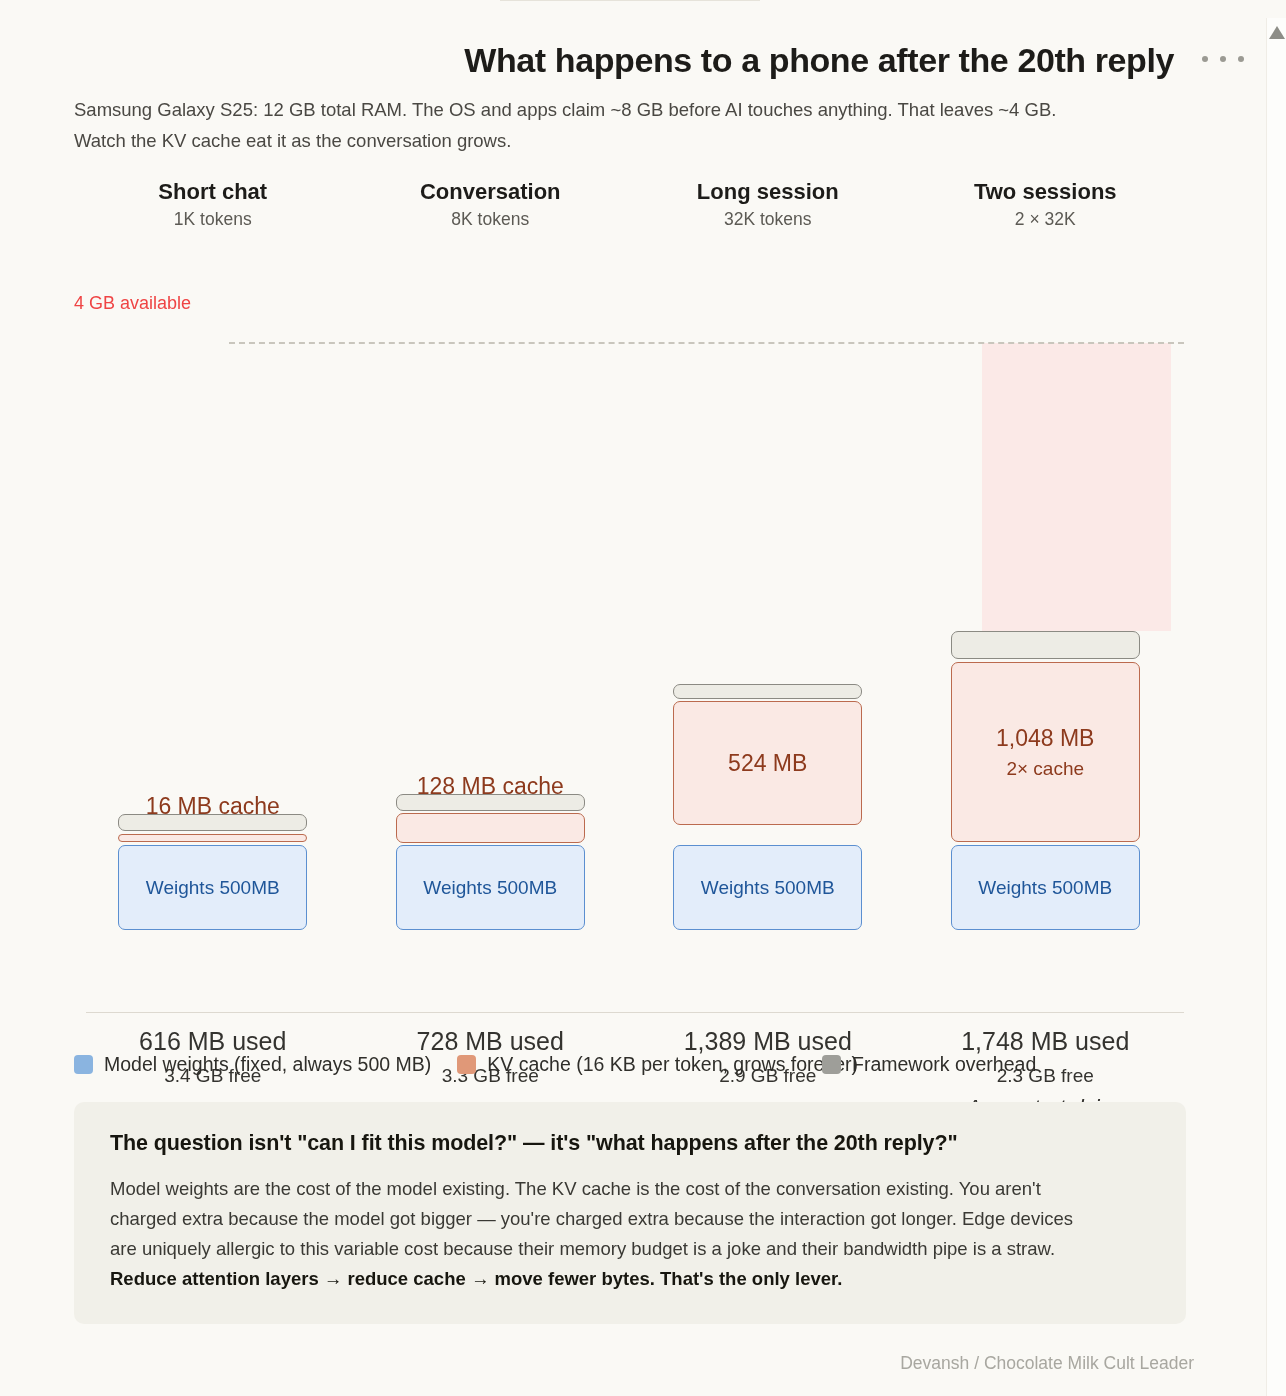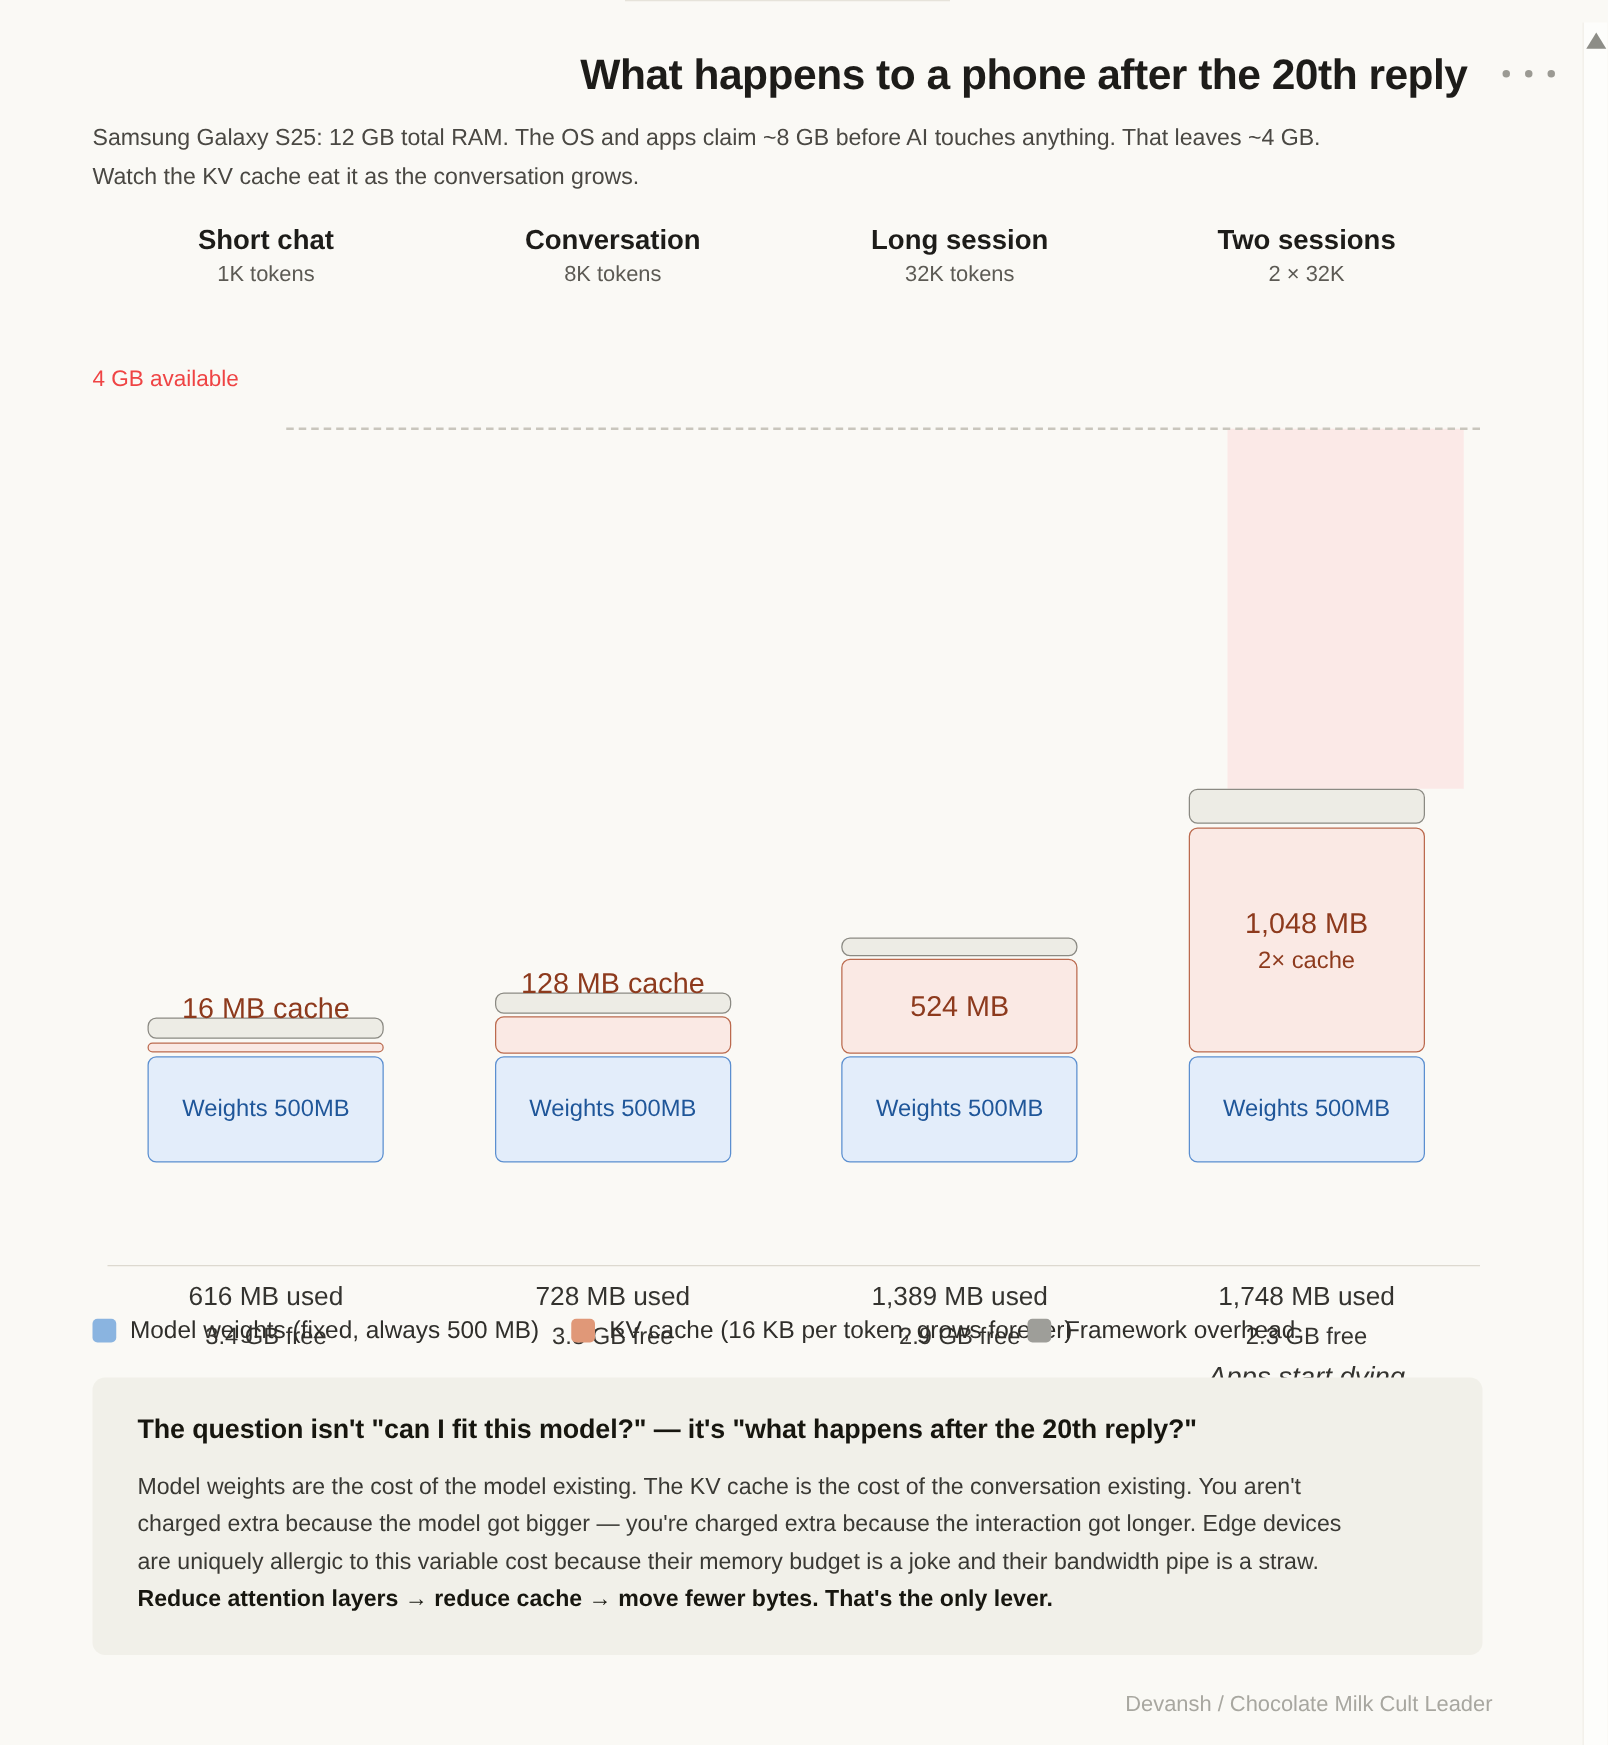"524 MB" div.seg { height: 76px -> 124px; margin-bottom: 2px -> 20px }
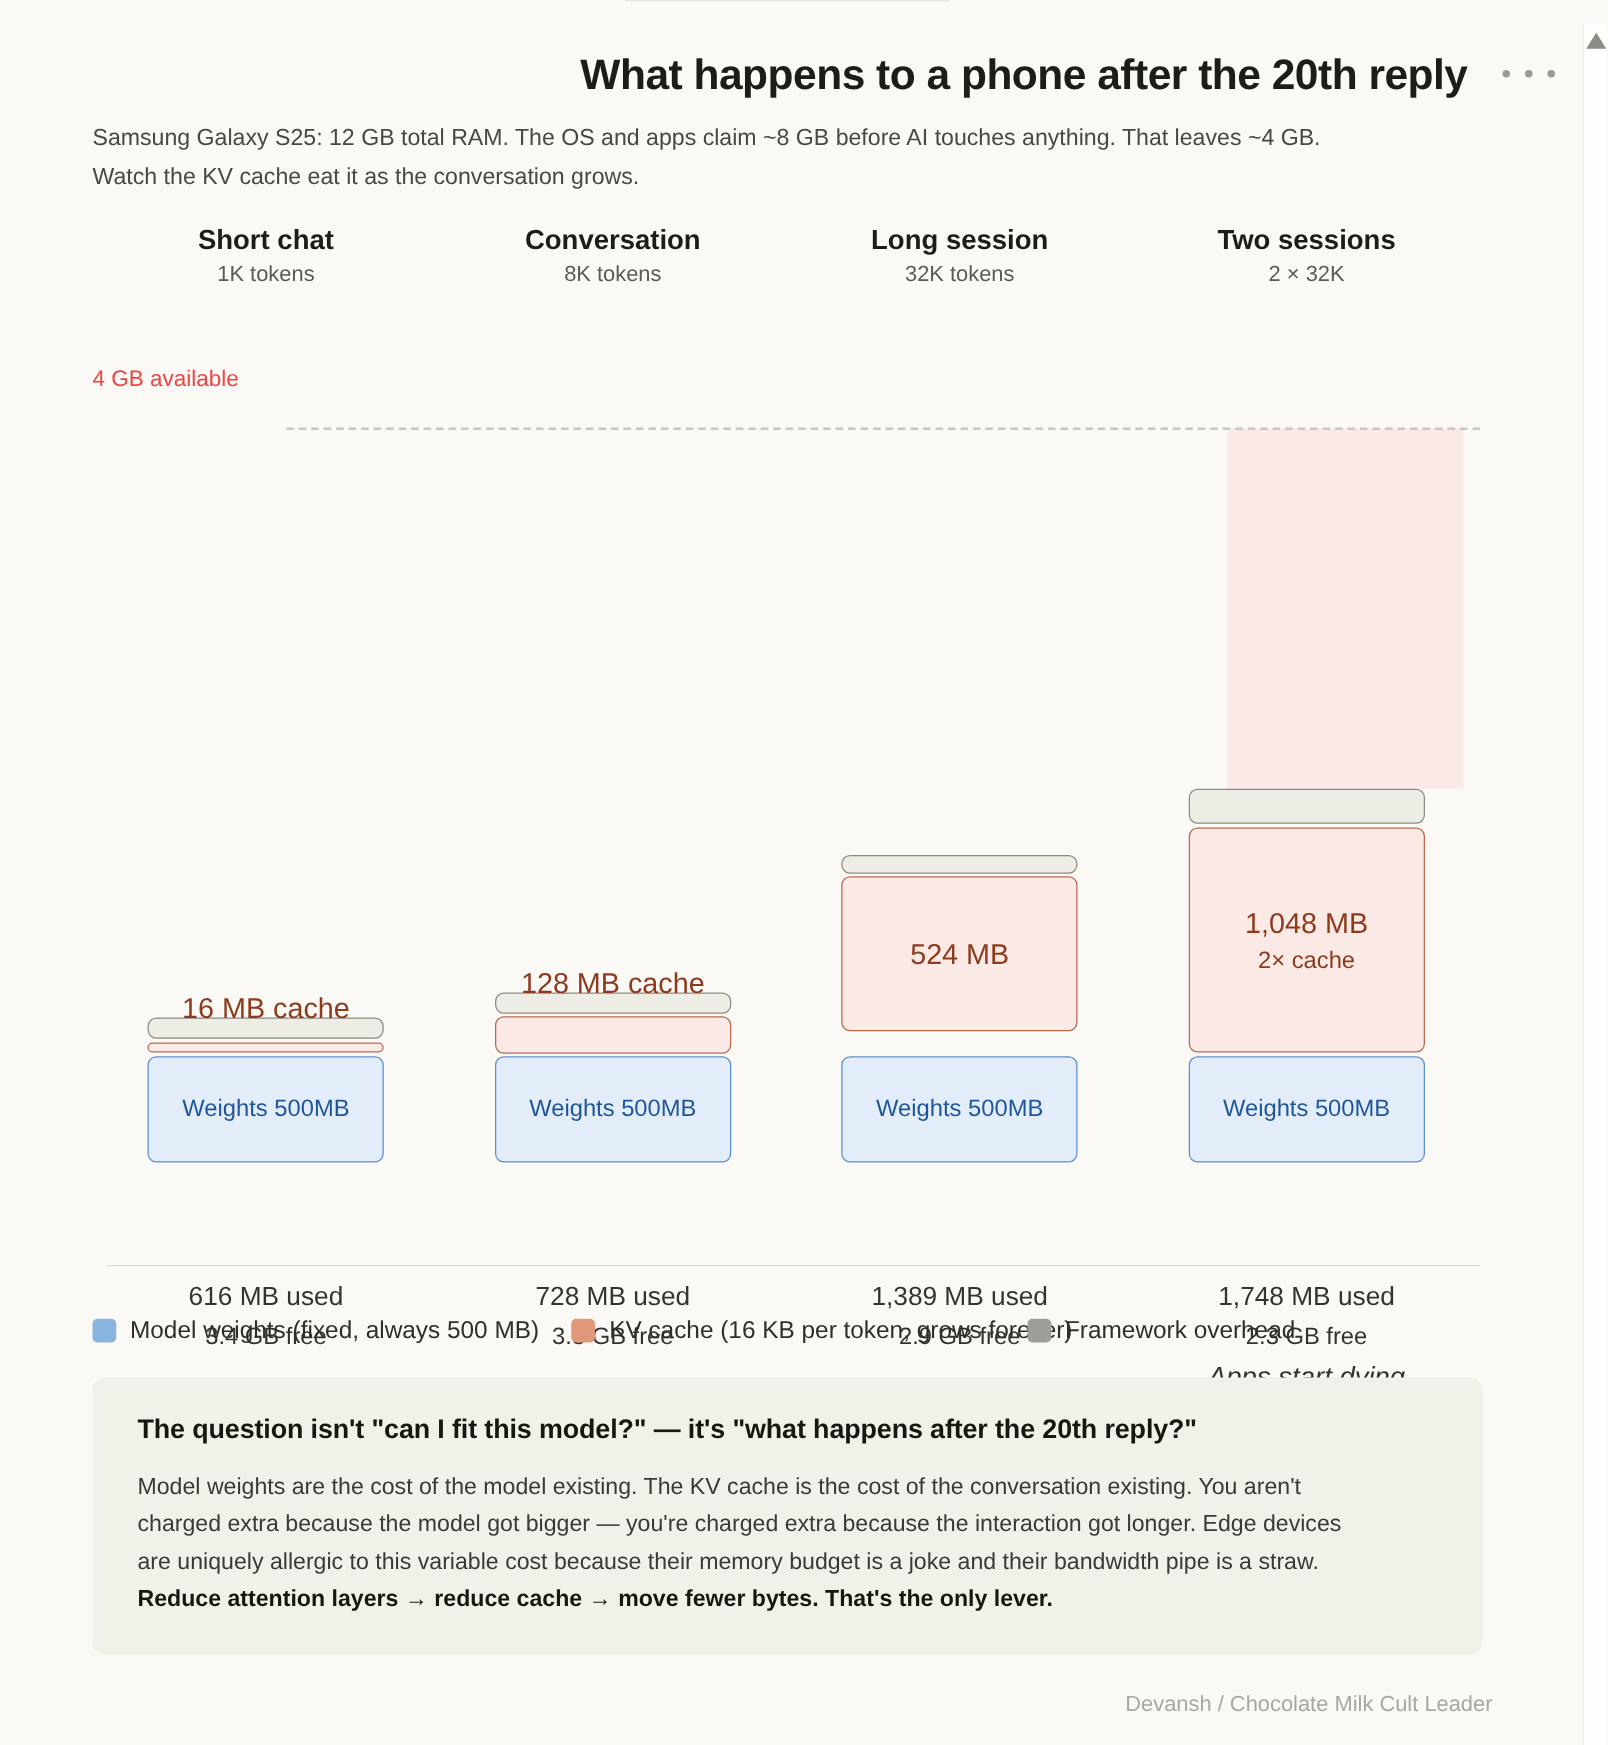"616 MB used" .col-foot .used { font-size: 21px -> 25px }
